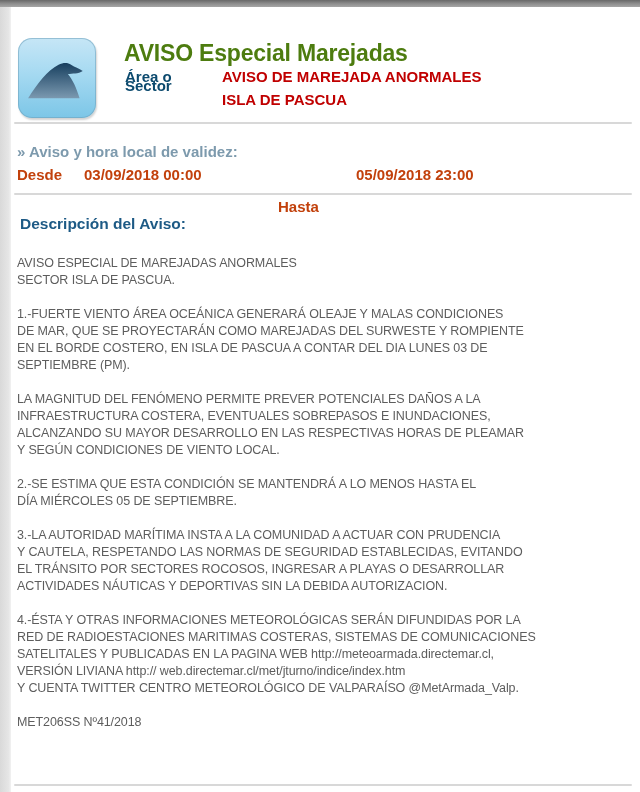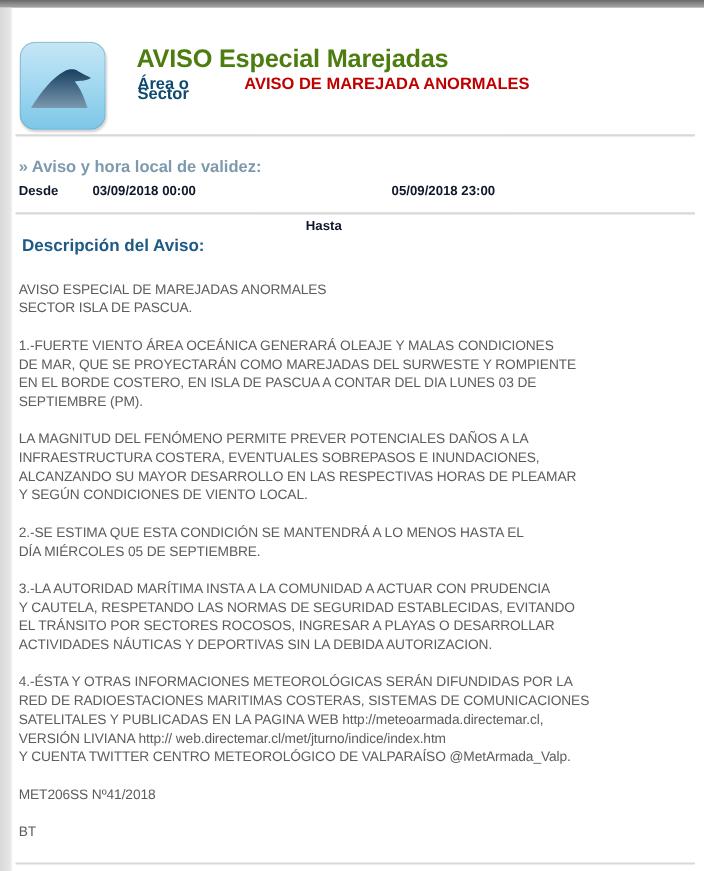"ISLA DE PASCUA" span.hdr-alert { html: none -> <span>ISLA DE PASCUA</span> }
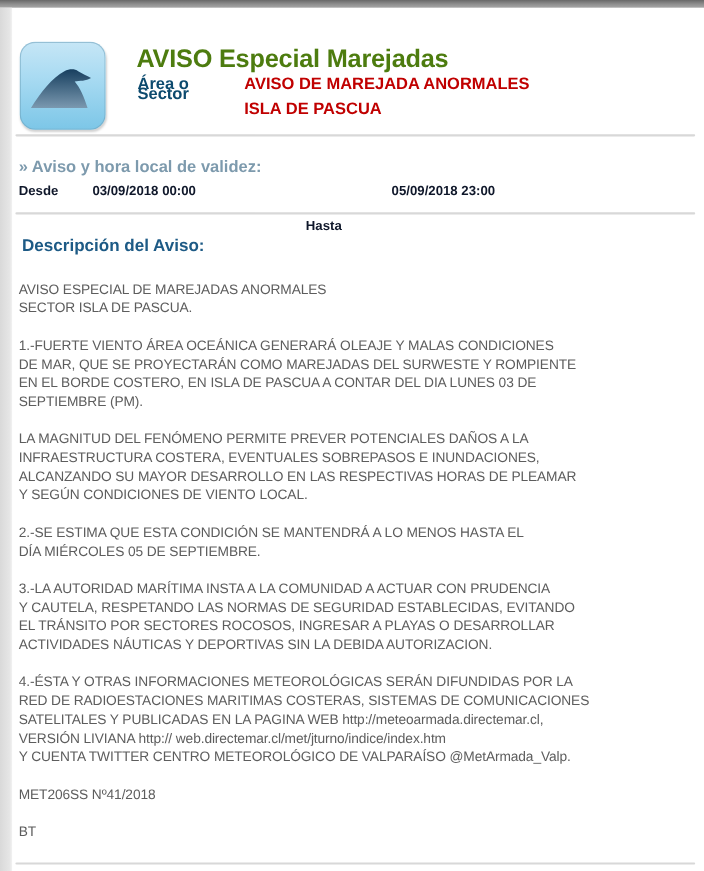"Desde" .validity-row span { color: #0f172a -> #c2410c; font-size: 12px -> 15px }
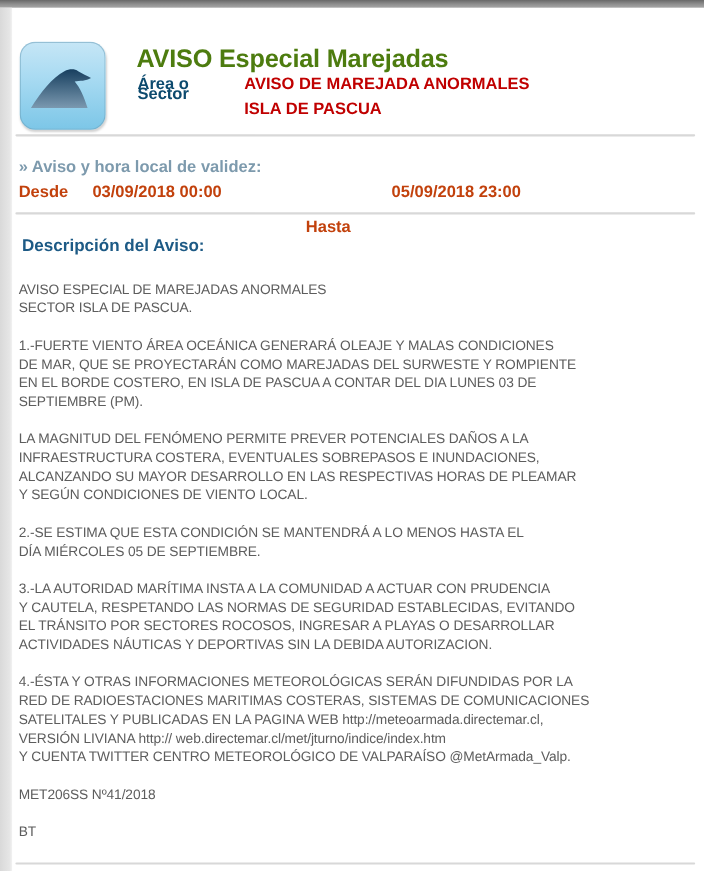"BT" div.para { html: <div>BT</div> -> none }
